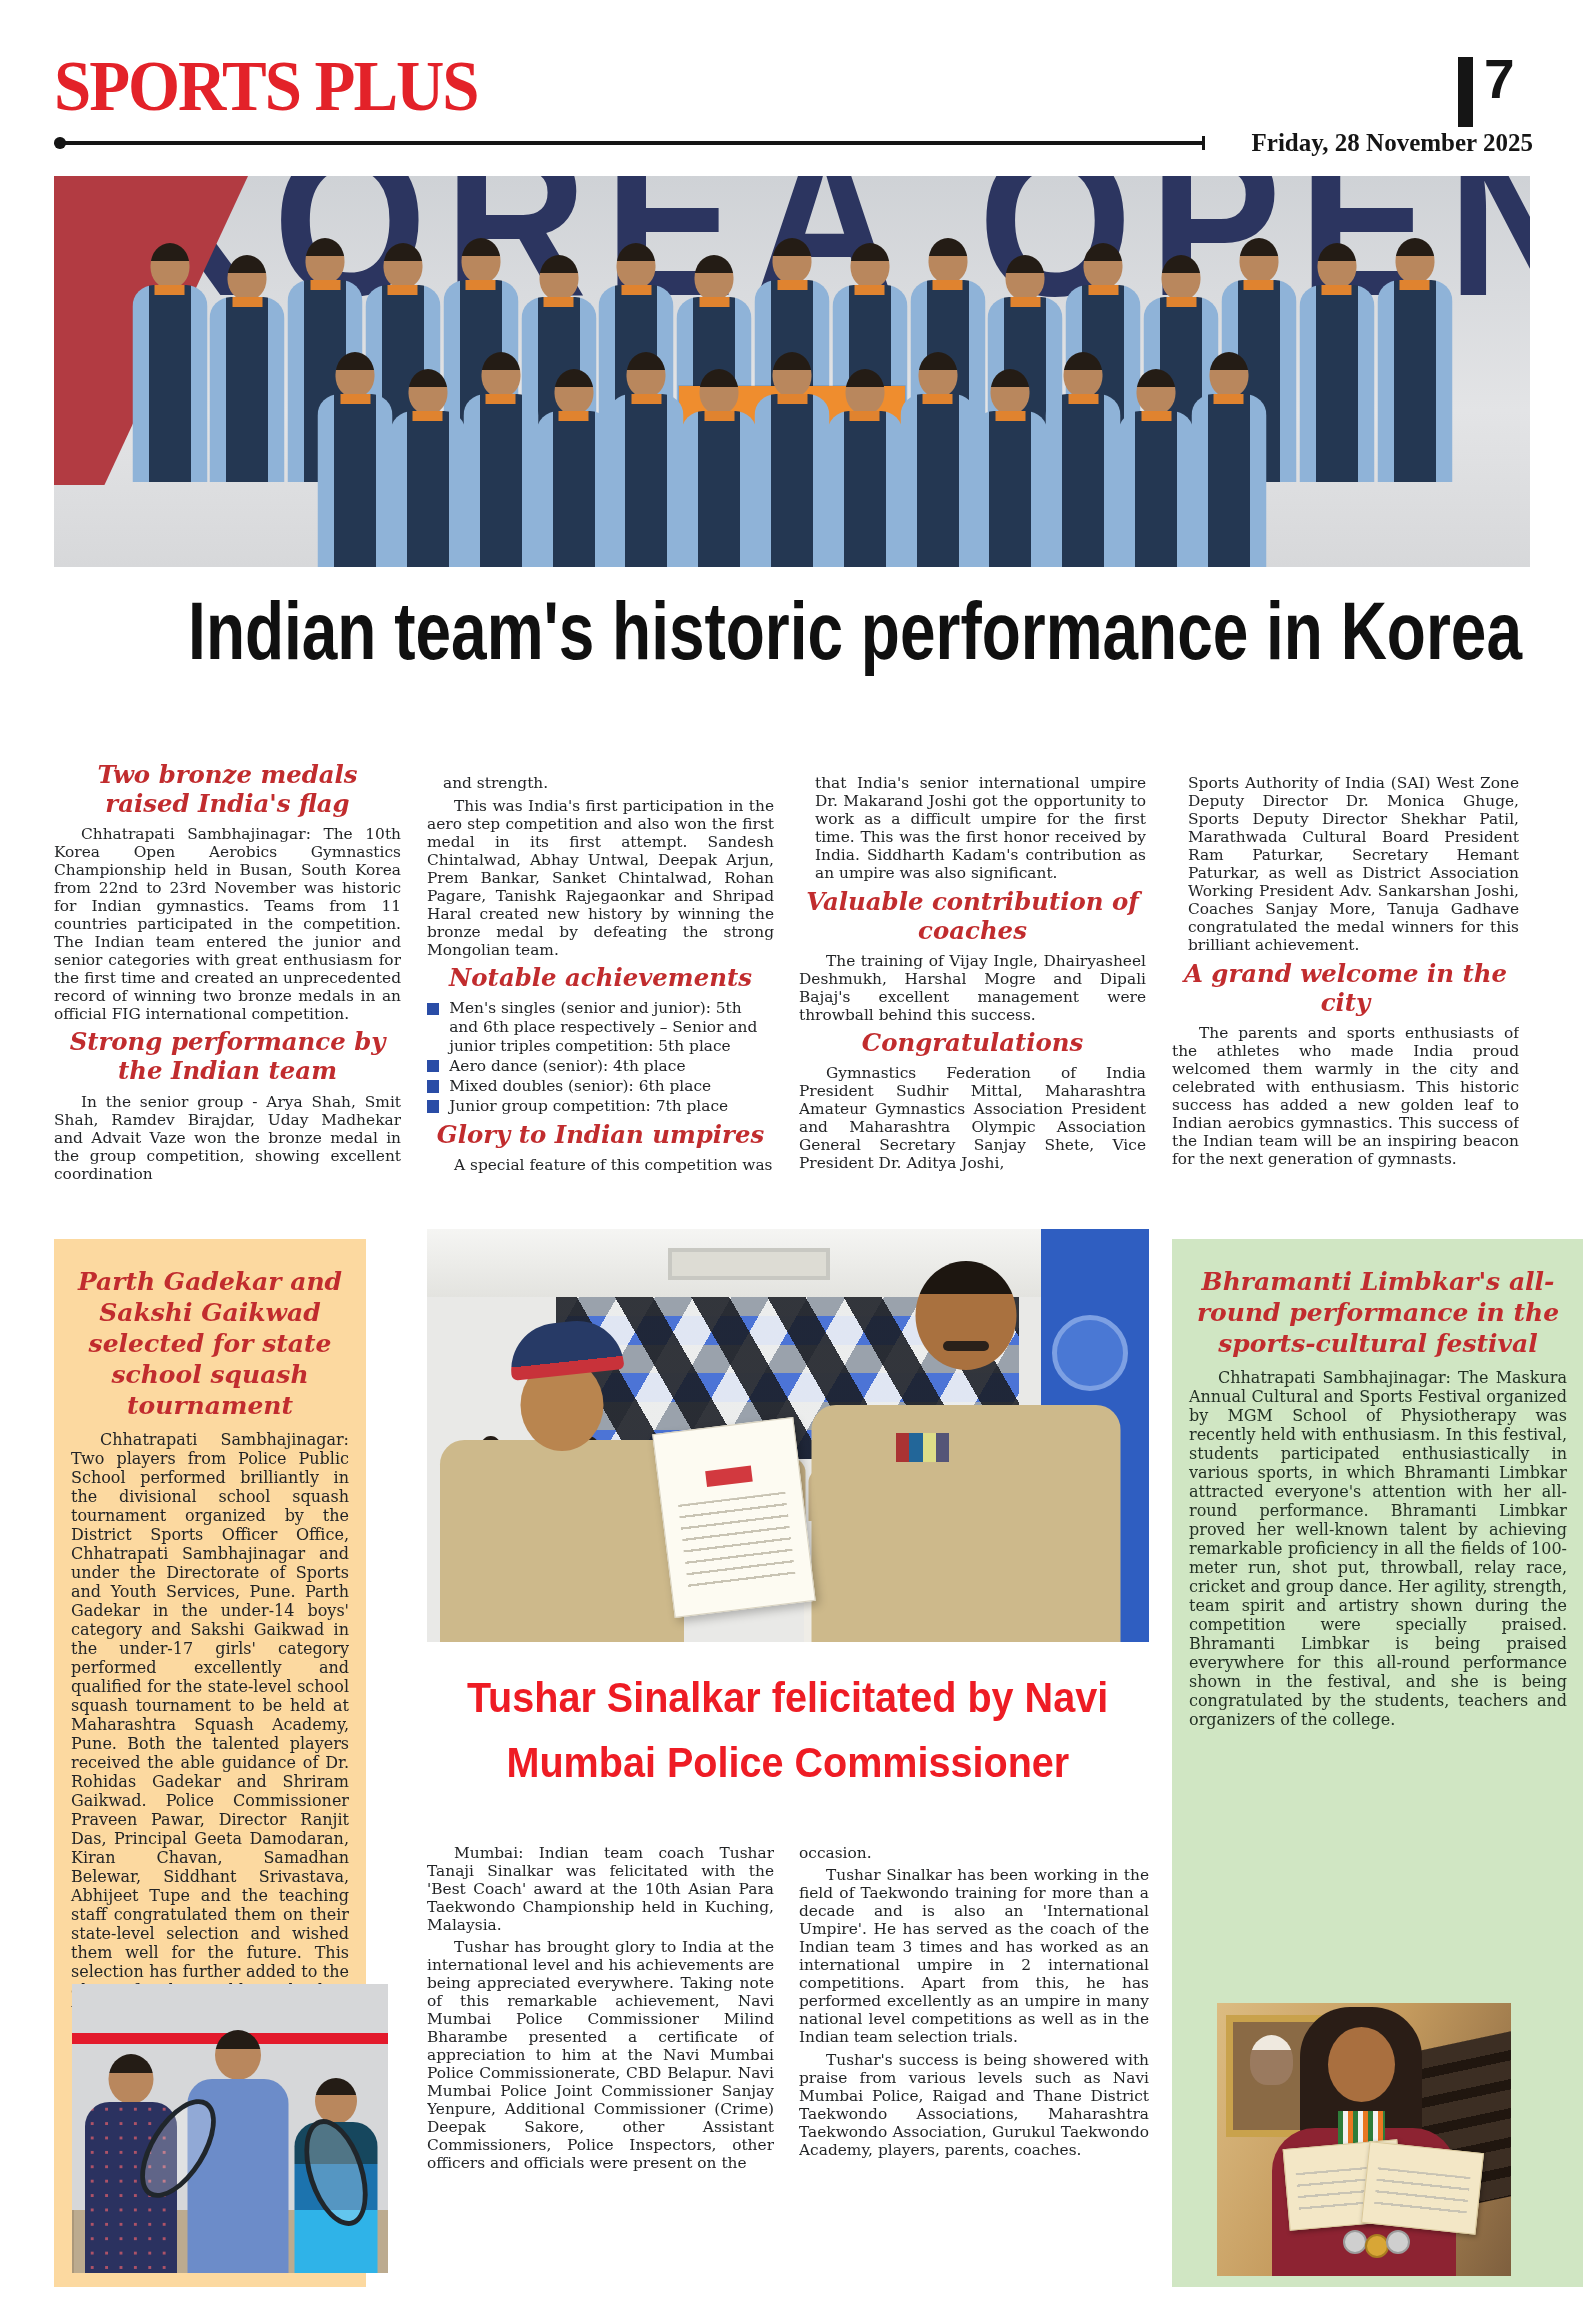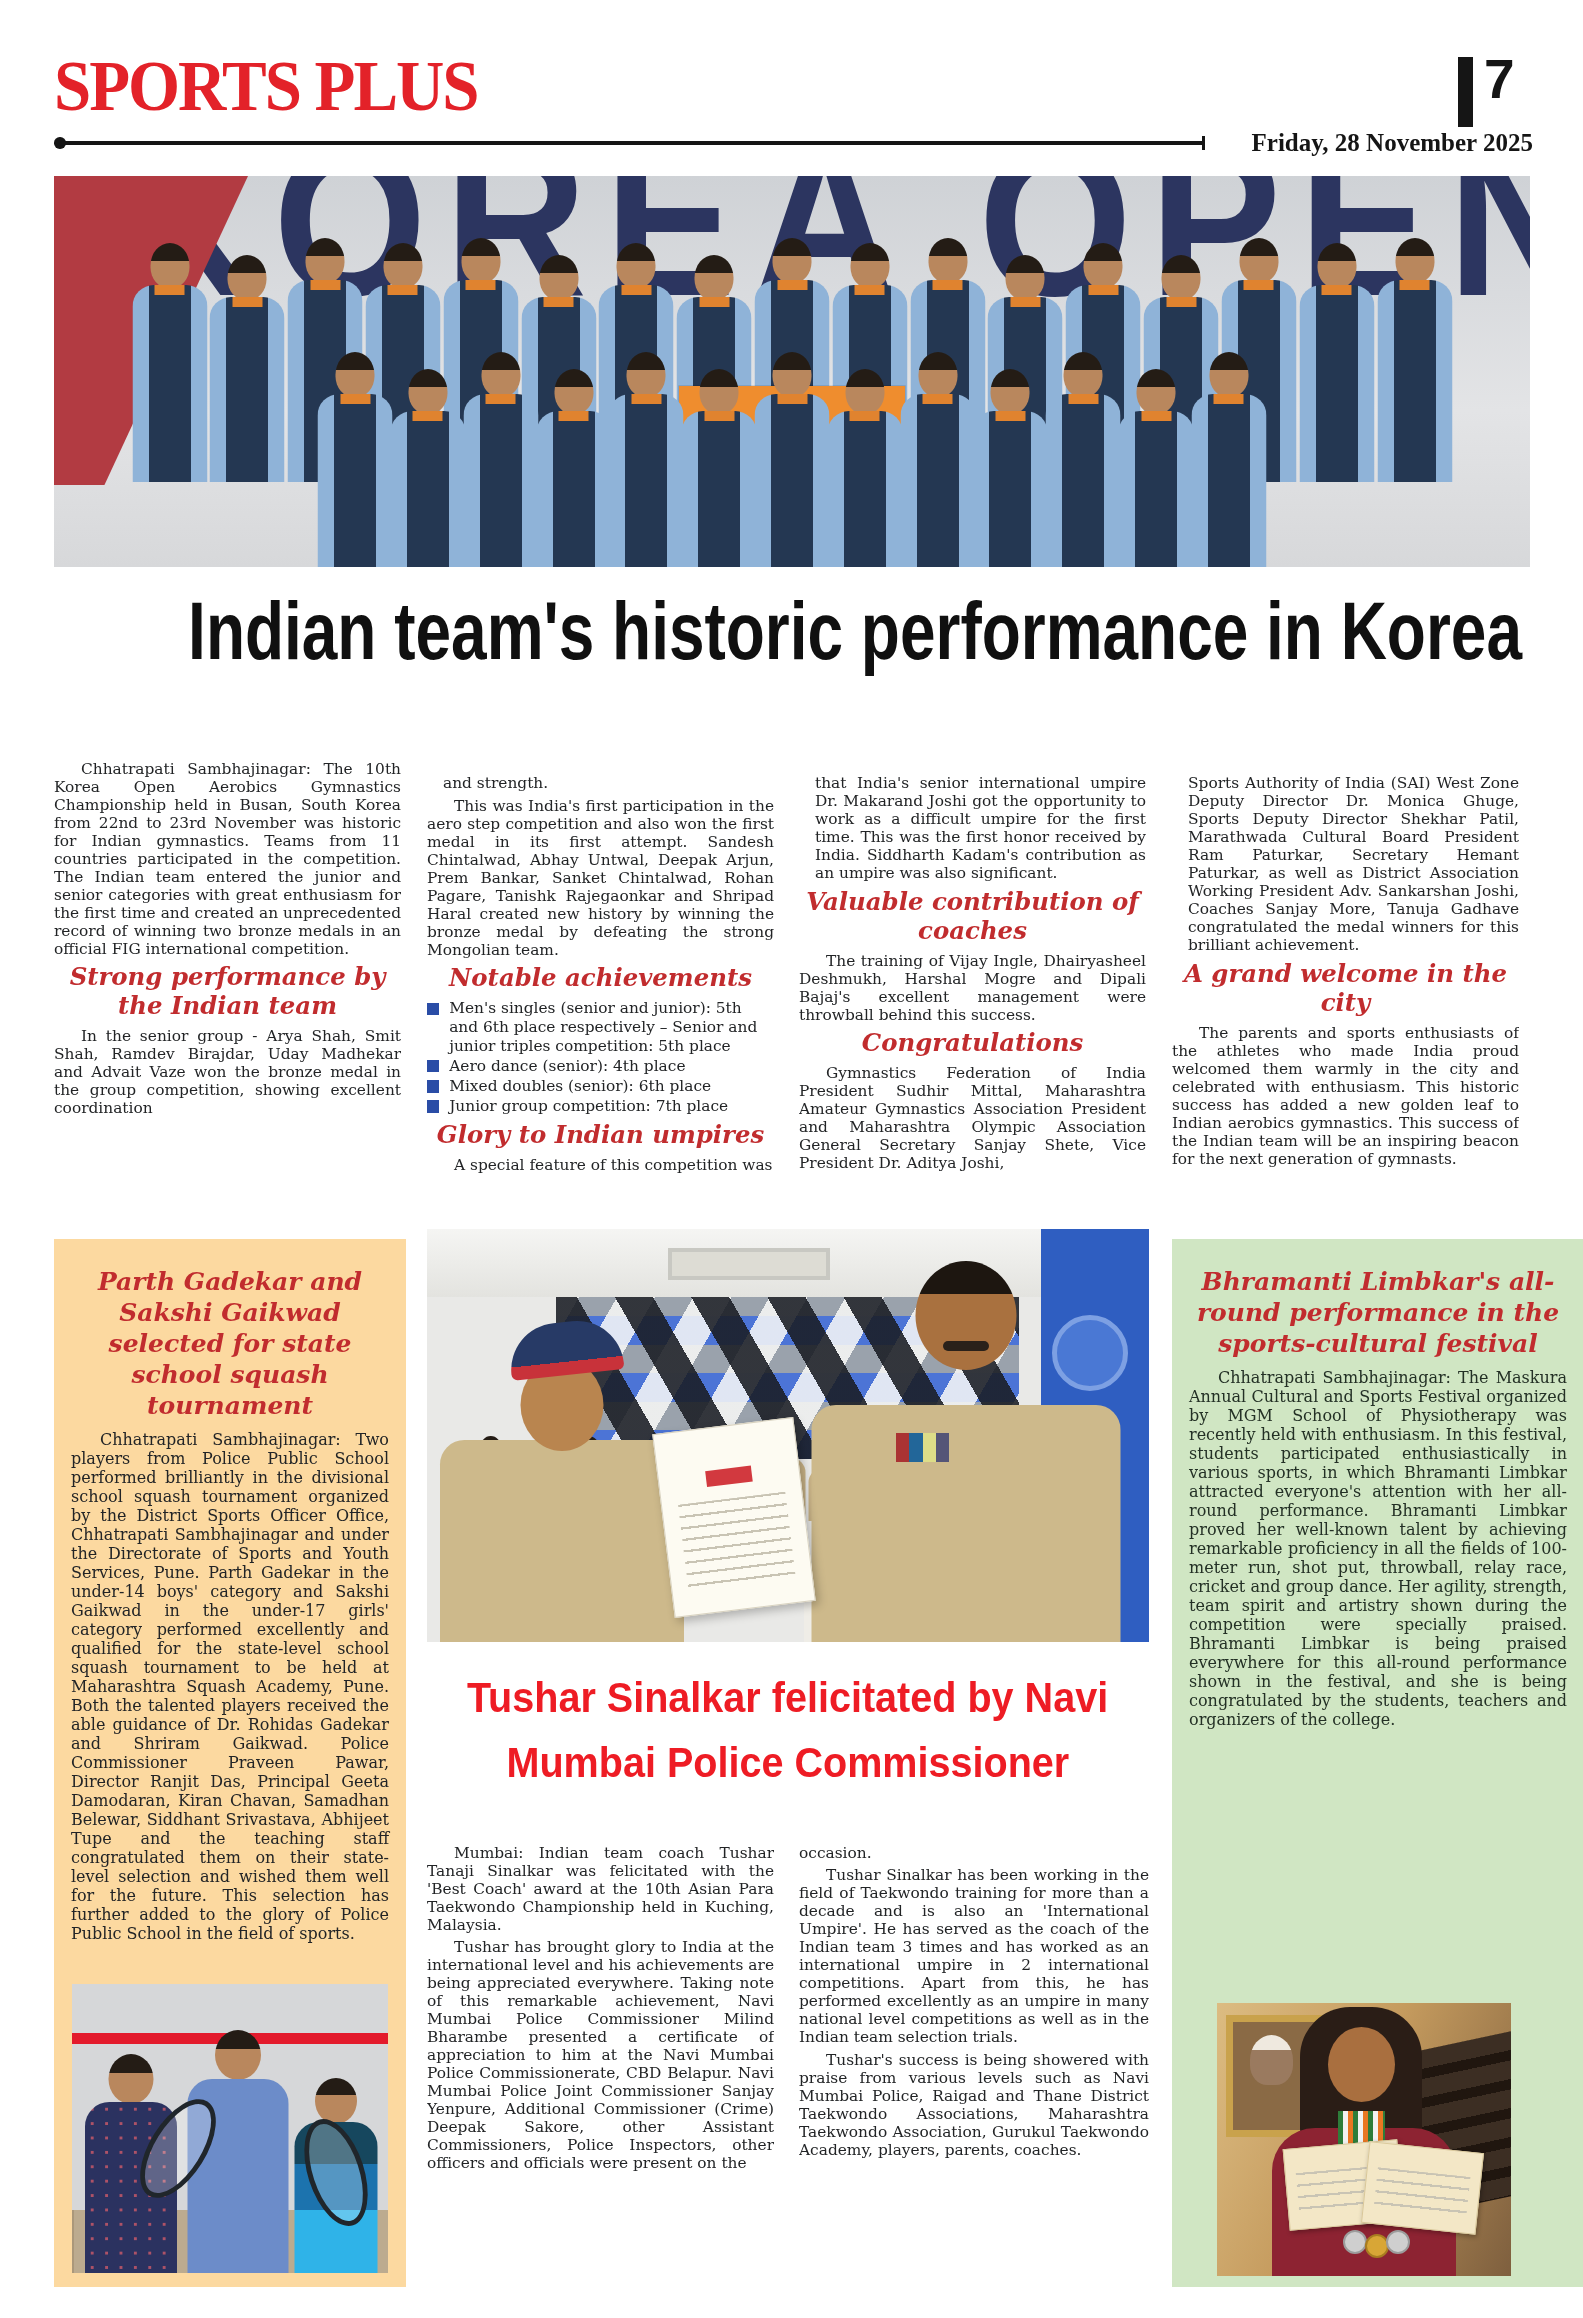"Two bronze medals raised India's" div.red-h { html: none -> <div>Two bronze medals raised India's flag</div> }
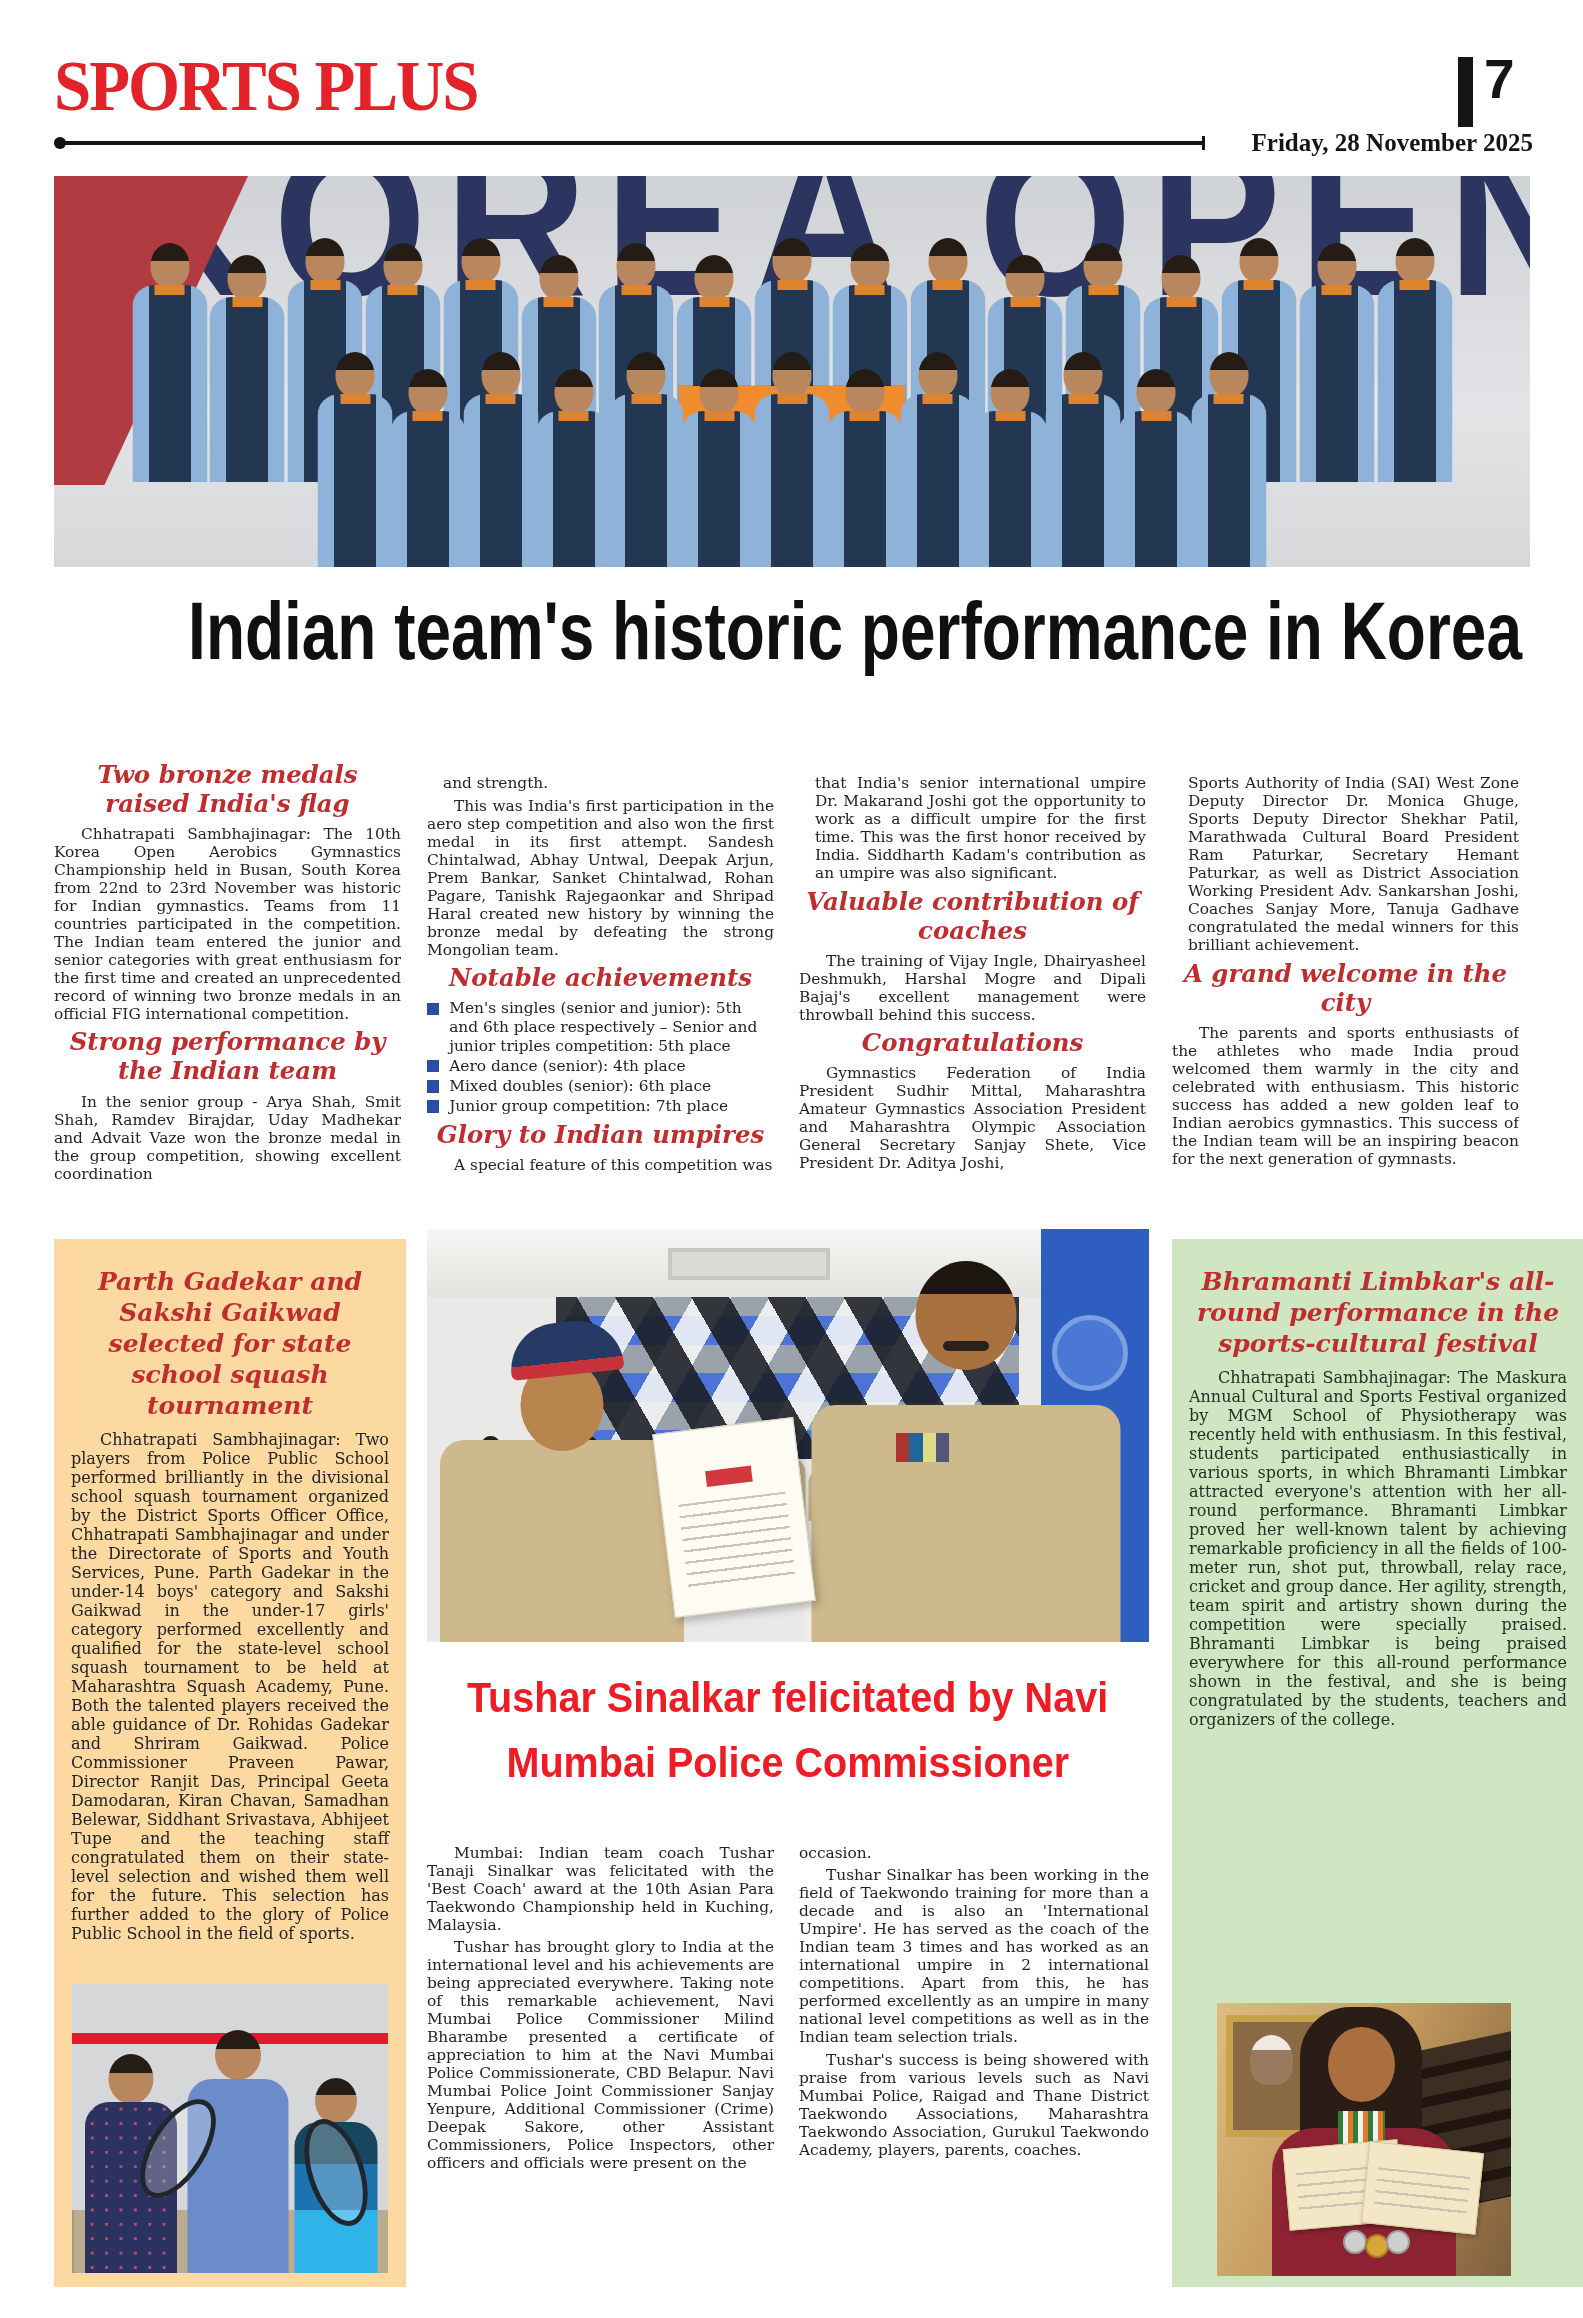"Parth Gadekar and Sakshi Gaikwad" .sidebar-left { width: 352px -> 312px }
